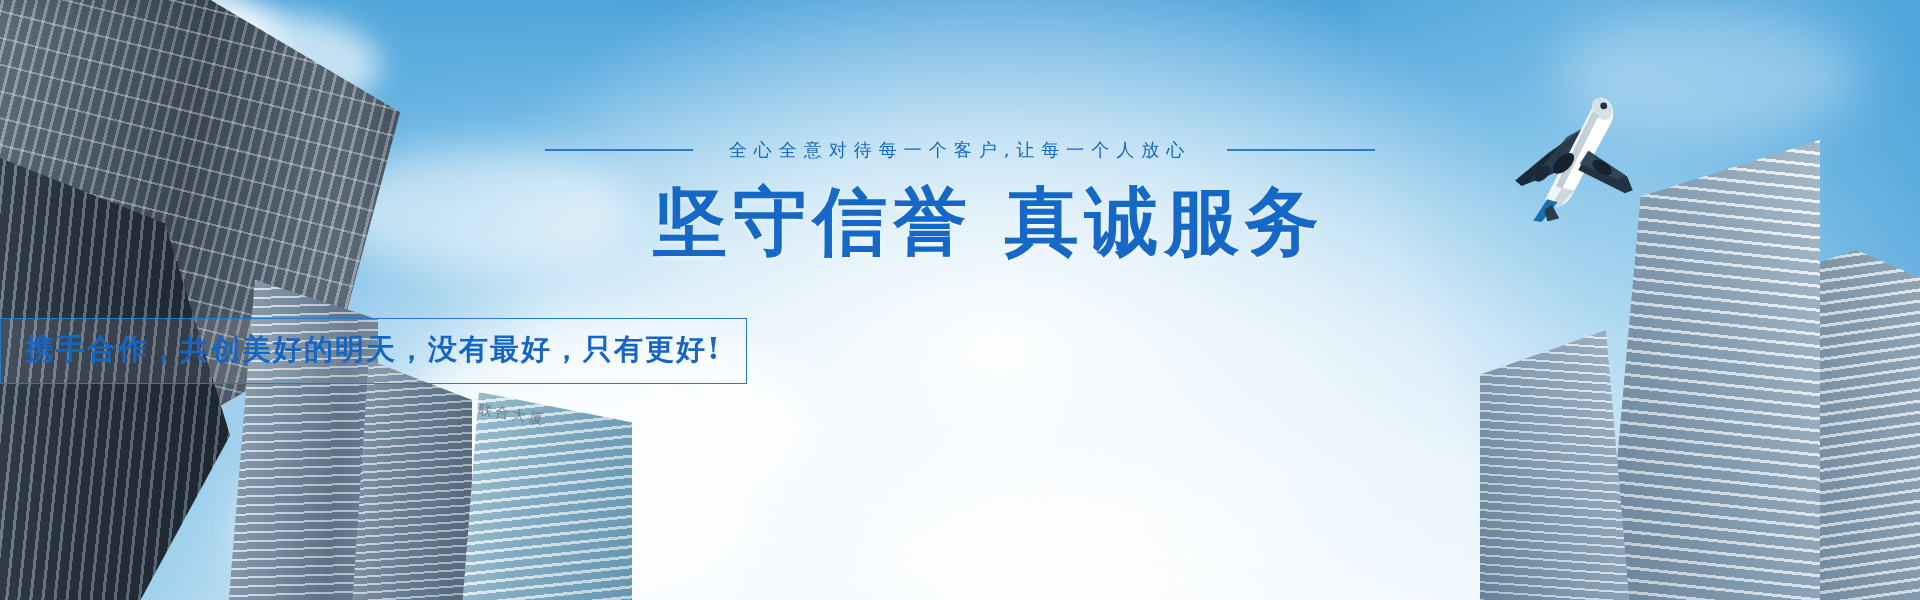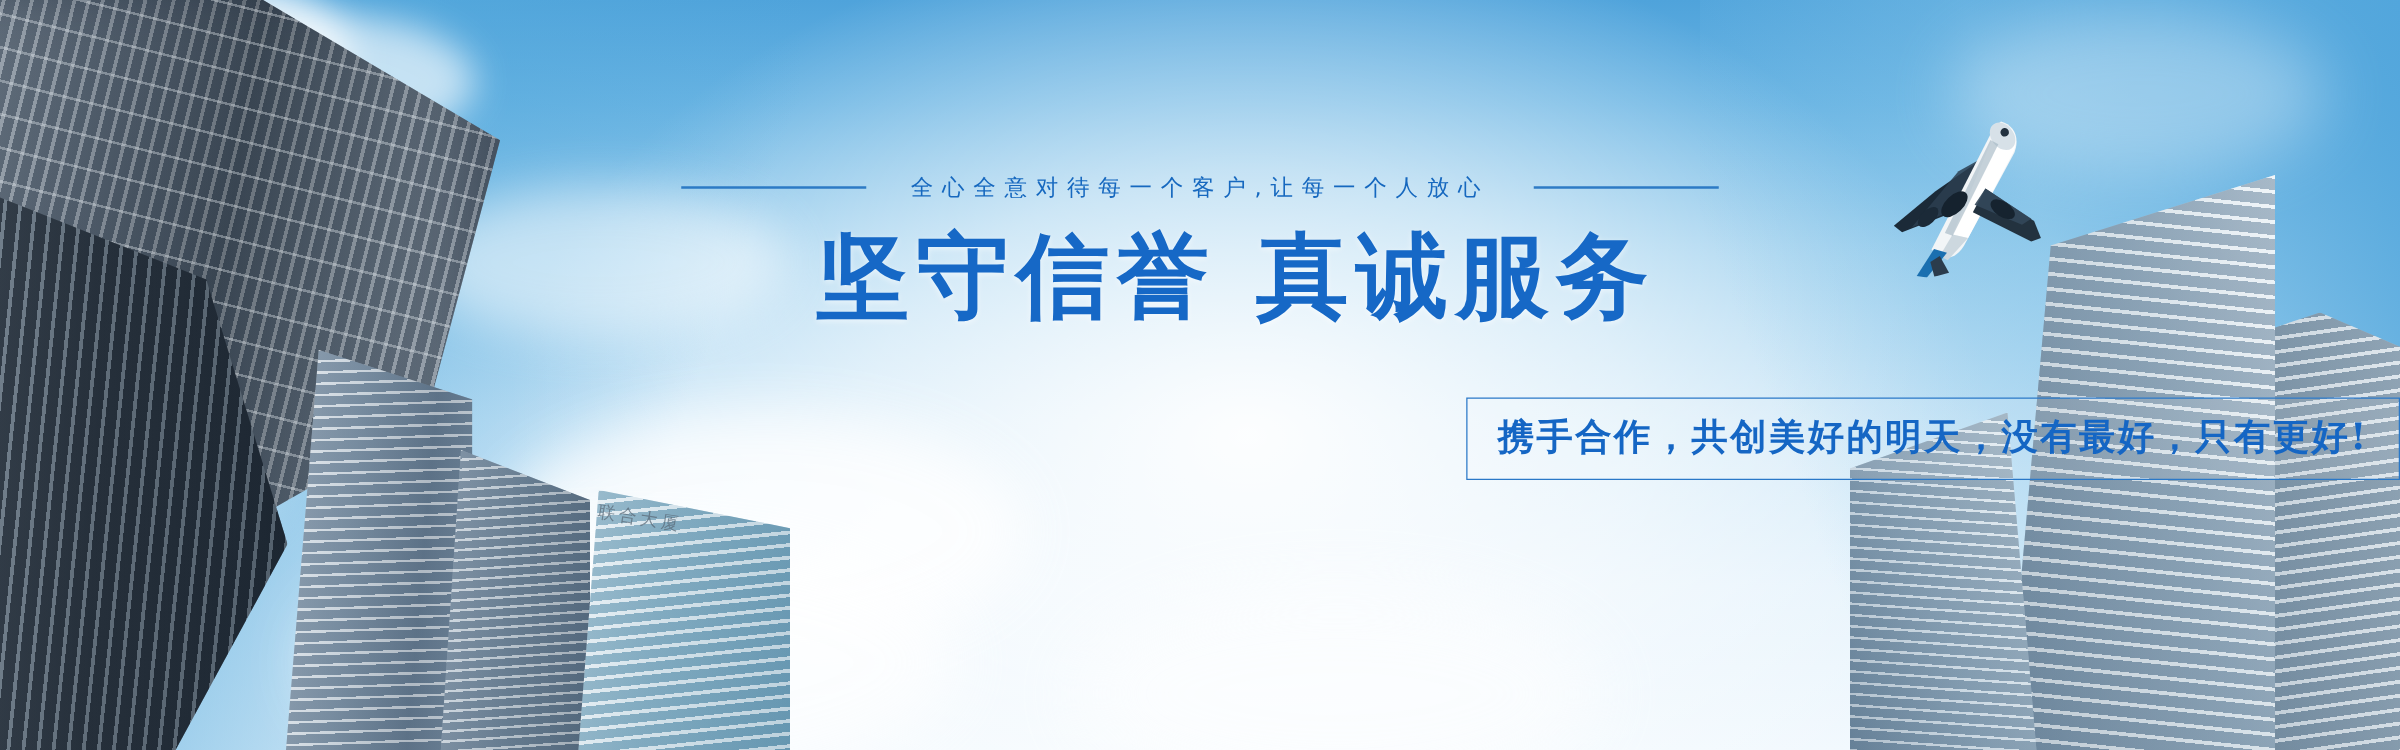"携手合作，共创美好的明天，没有最好，只有更好!" .subtitle-wrap { justify-content: flex-end -> flex-start }
